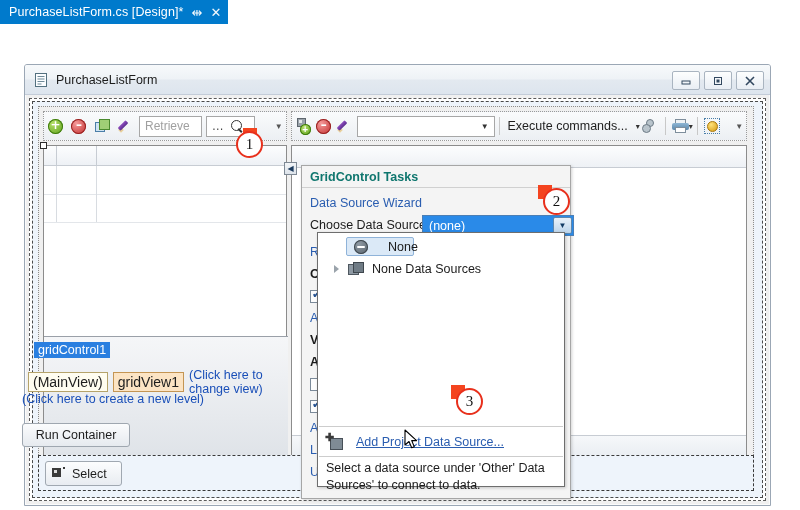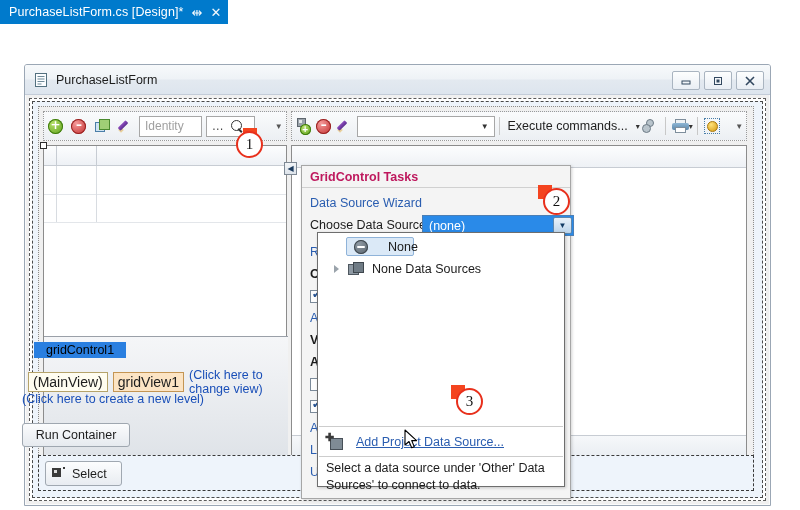"Identity" span { text: Identity -> Retrieve }
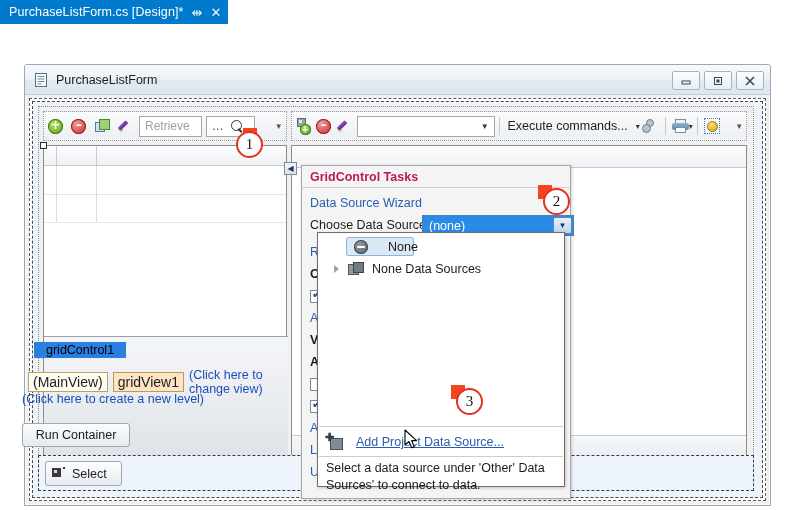"GridControl Tasks" #tasks-title { color: #be185d -> #0f766e }
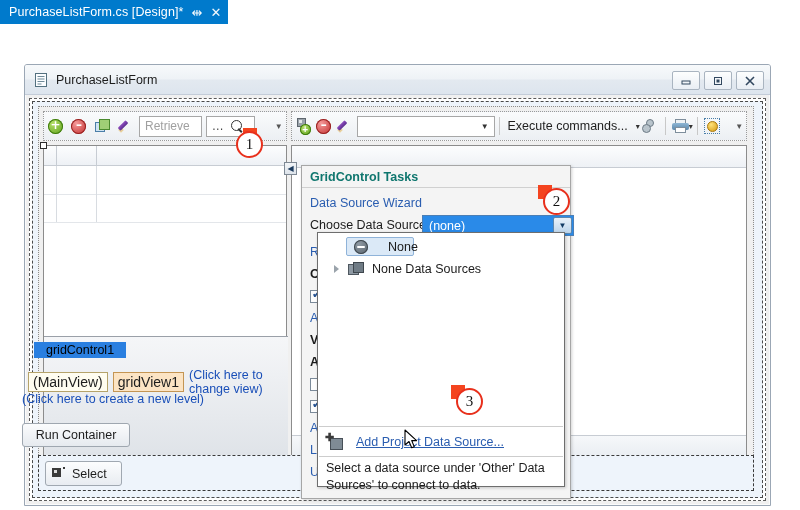"gridControl1" #level-title { color: #000000 -> #ffffff; padding: 1px 12px -> 1px 4px }
